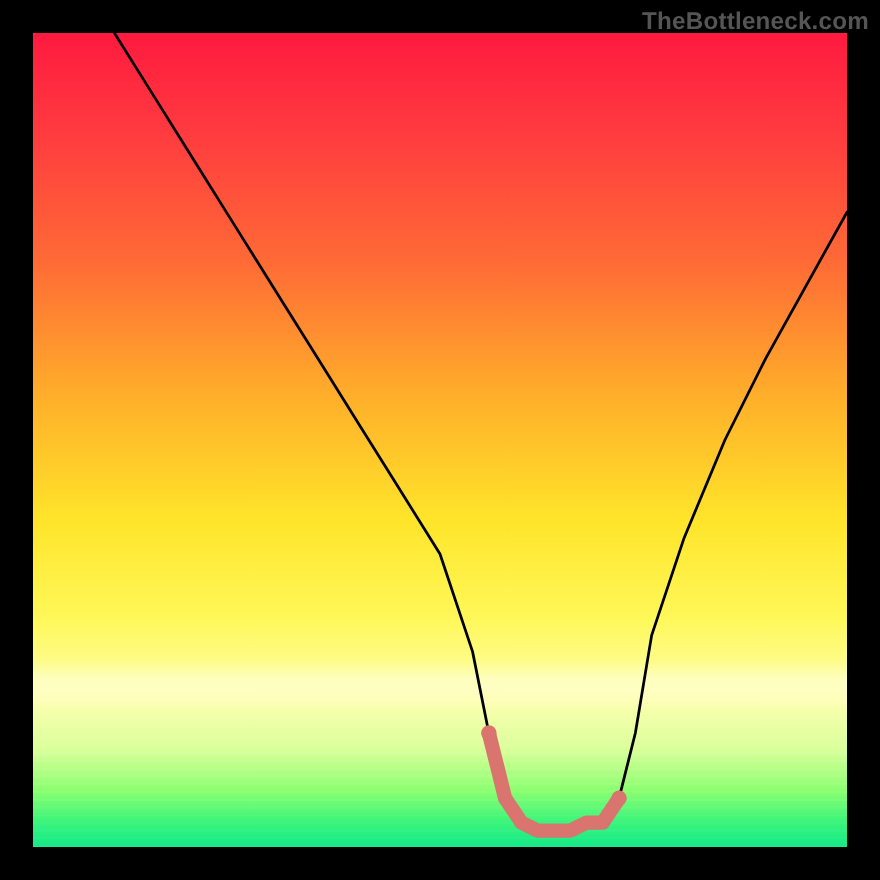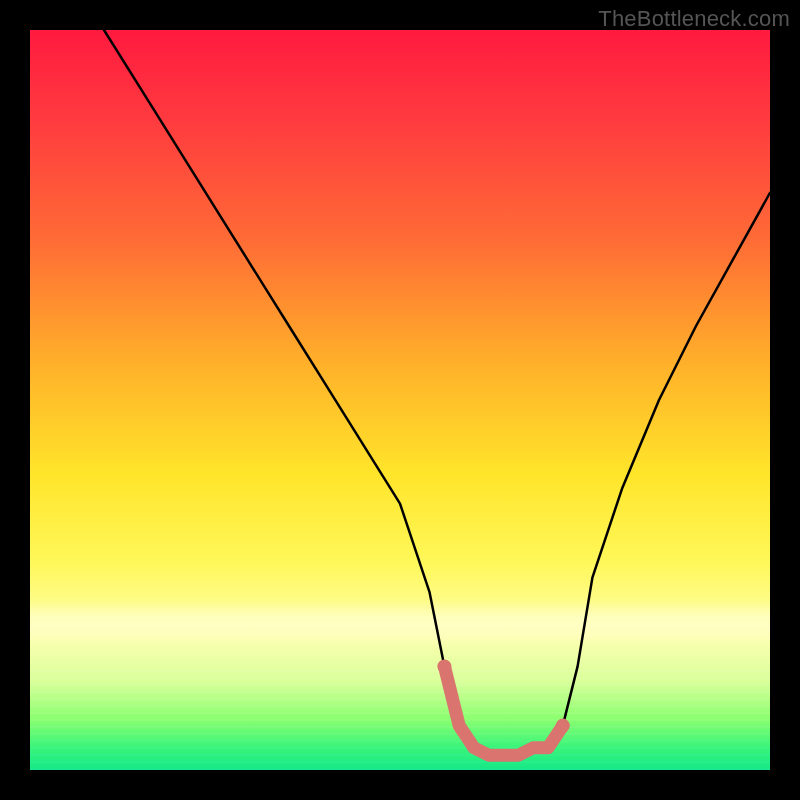"TheBottleneck.com" .watermark { font-weight: 400 -> 700 }
